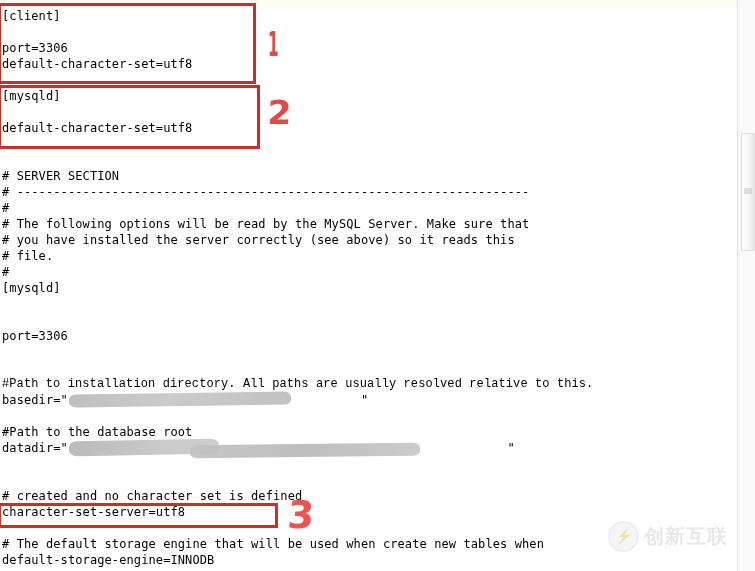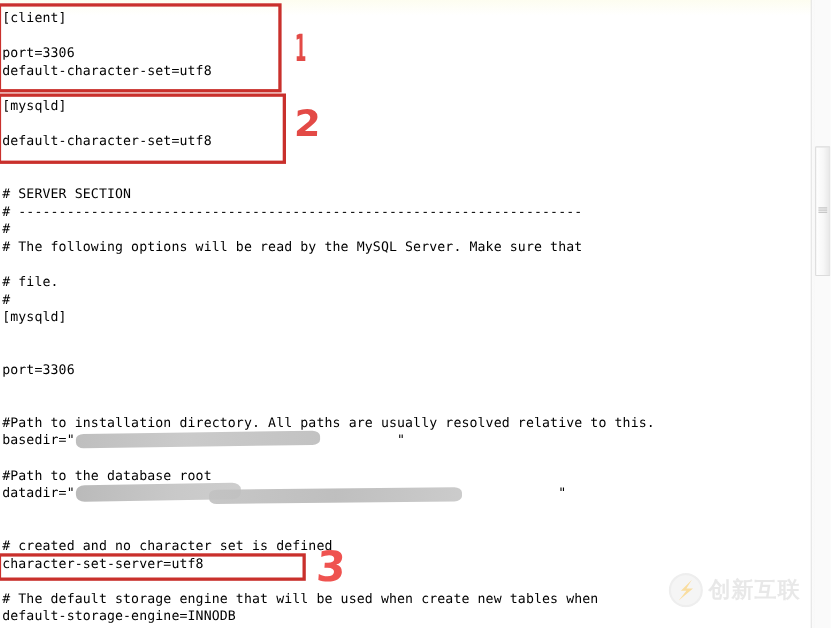"# you have installed the" div.ln { html: none -> <div># you have installed the server correctly (see above) so it reads this</div> }
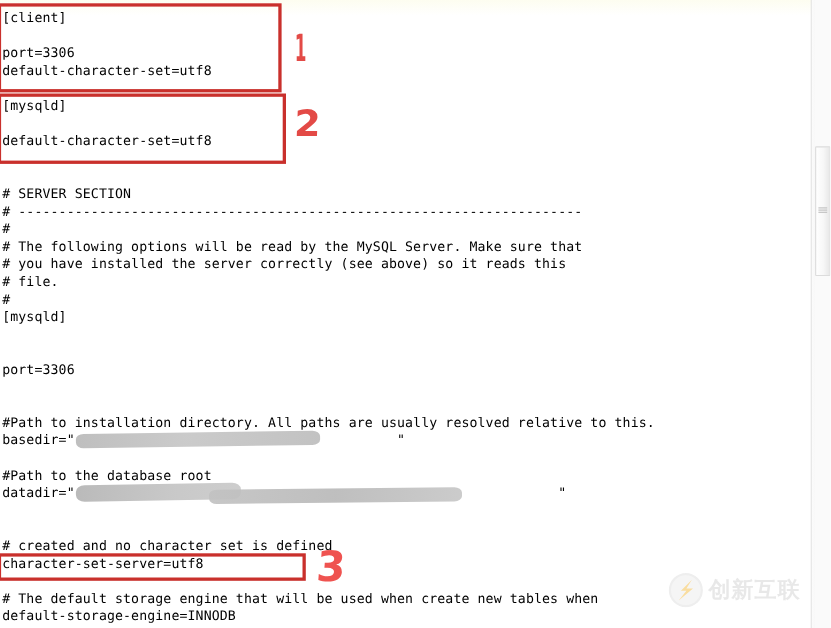"#Path to installation directory. All" div.ln { font-family: none -> Liberation Mono, monospace }
